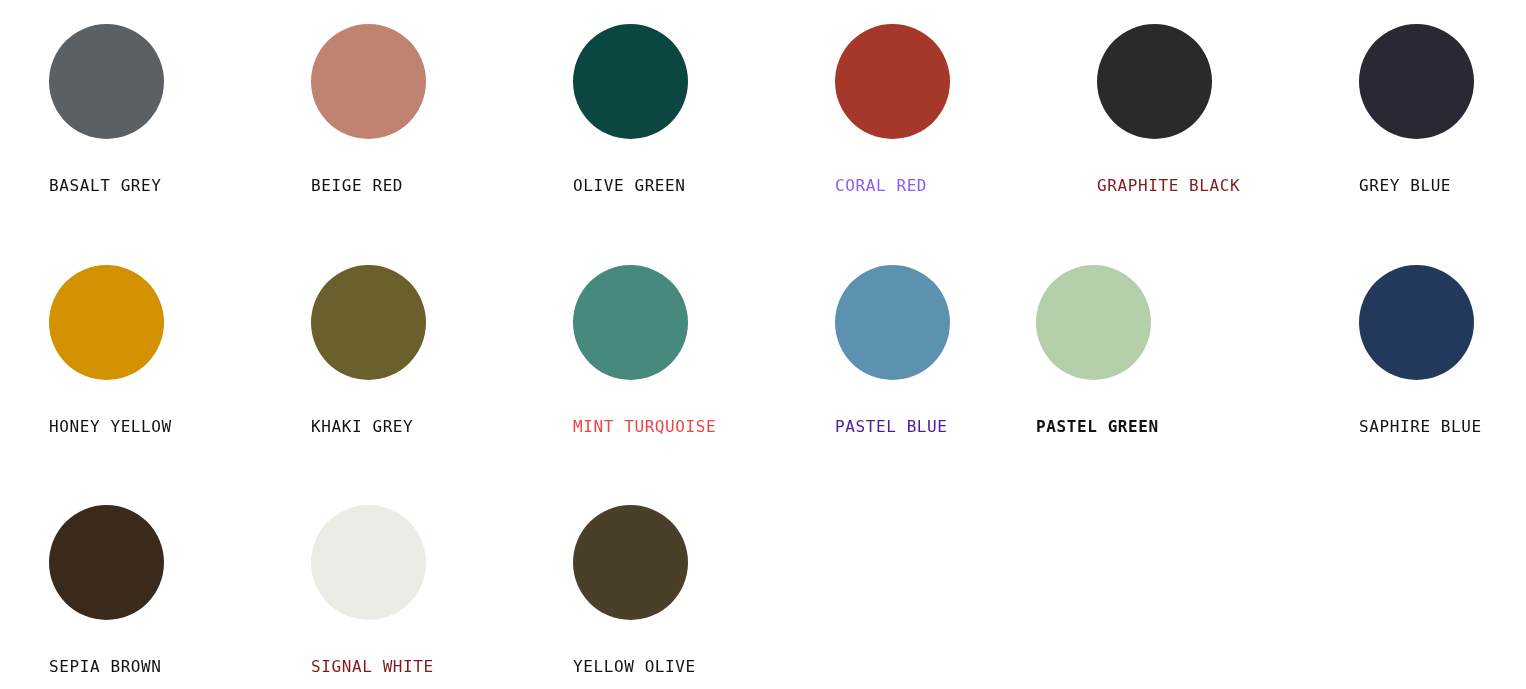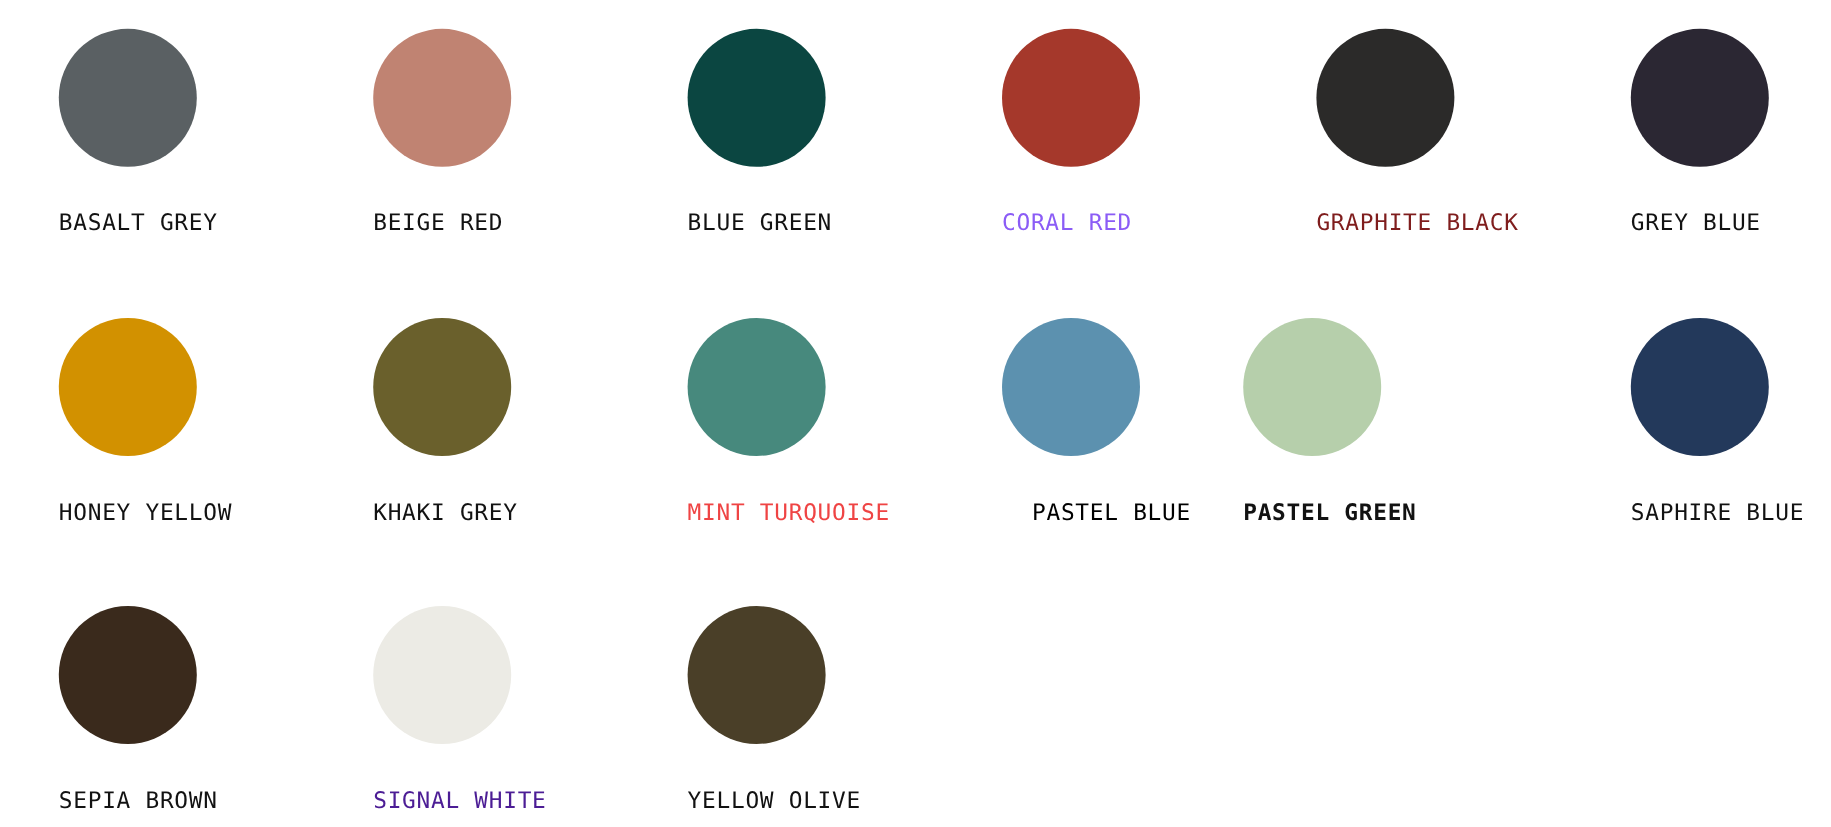"BASALT GREY" .swatch-label { font-size: 19px -> 16px }
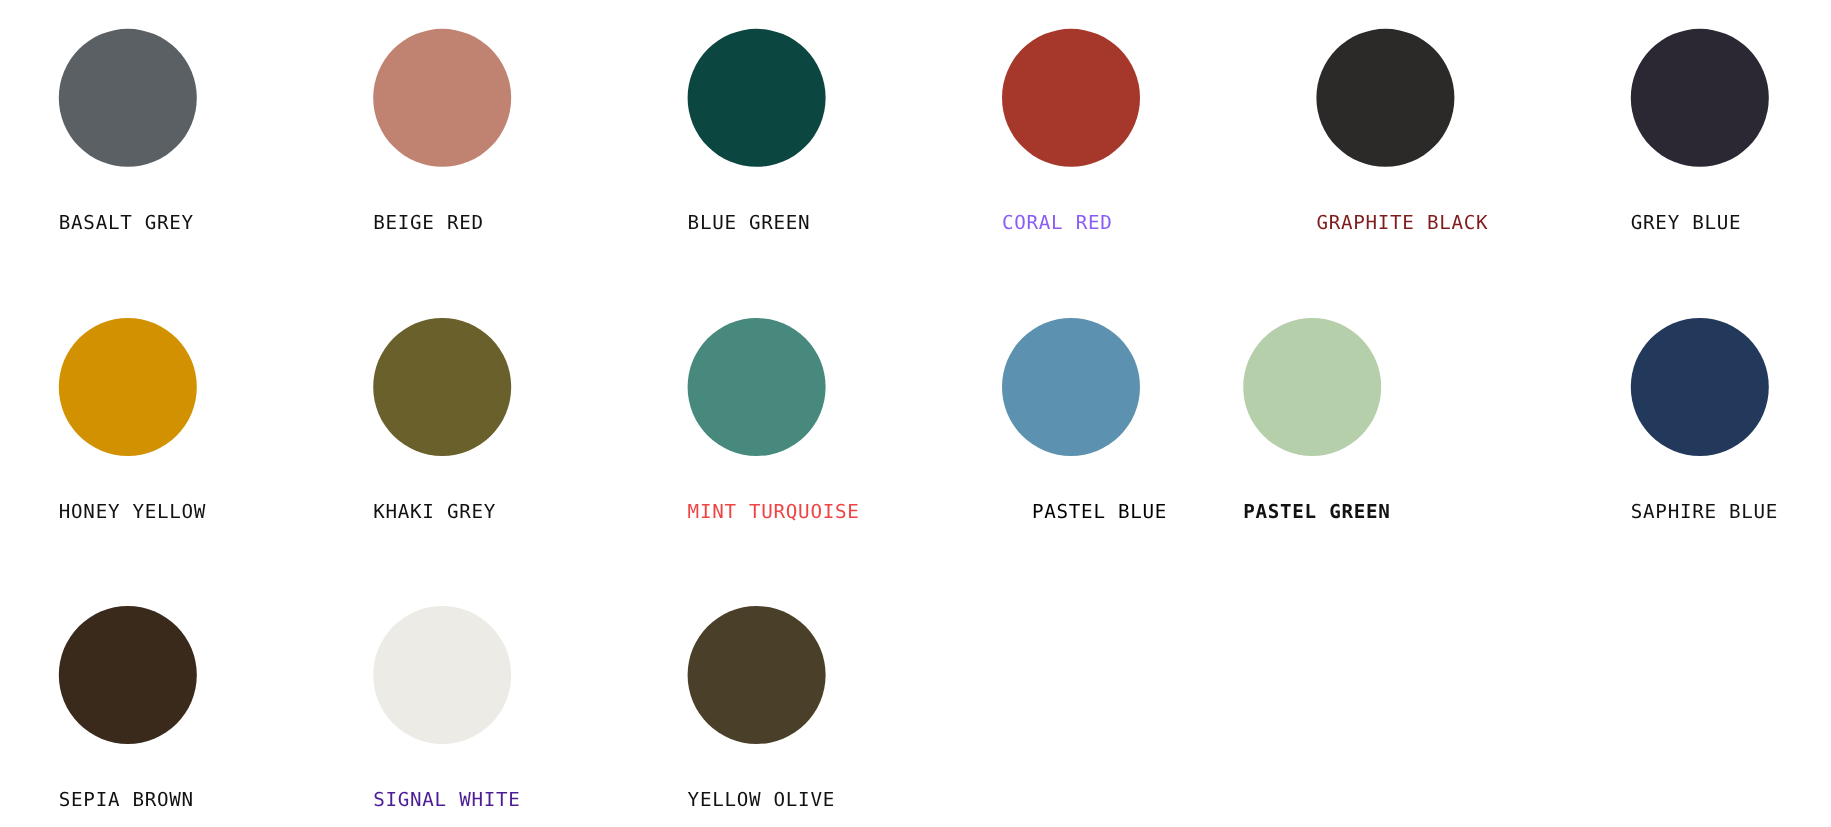"BLUE GREEN" div.swatch-label { text: BLUE -> OLIVE }
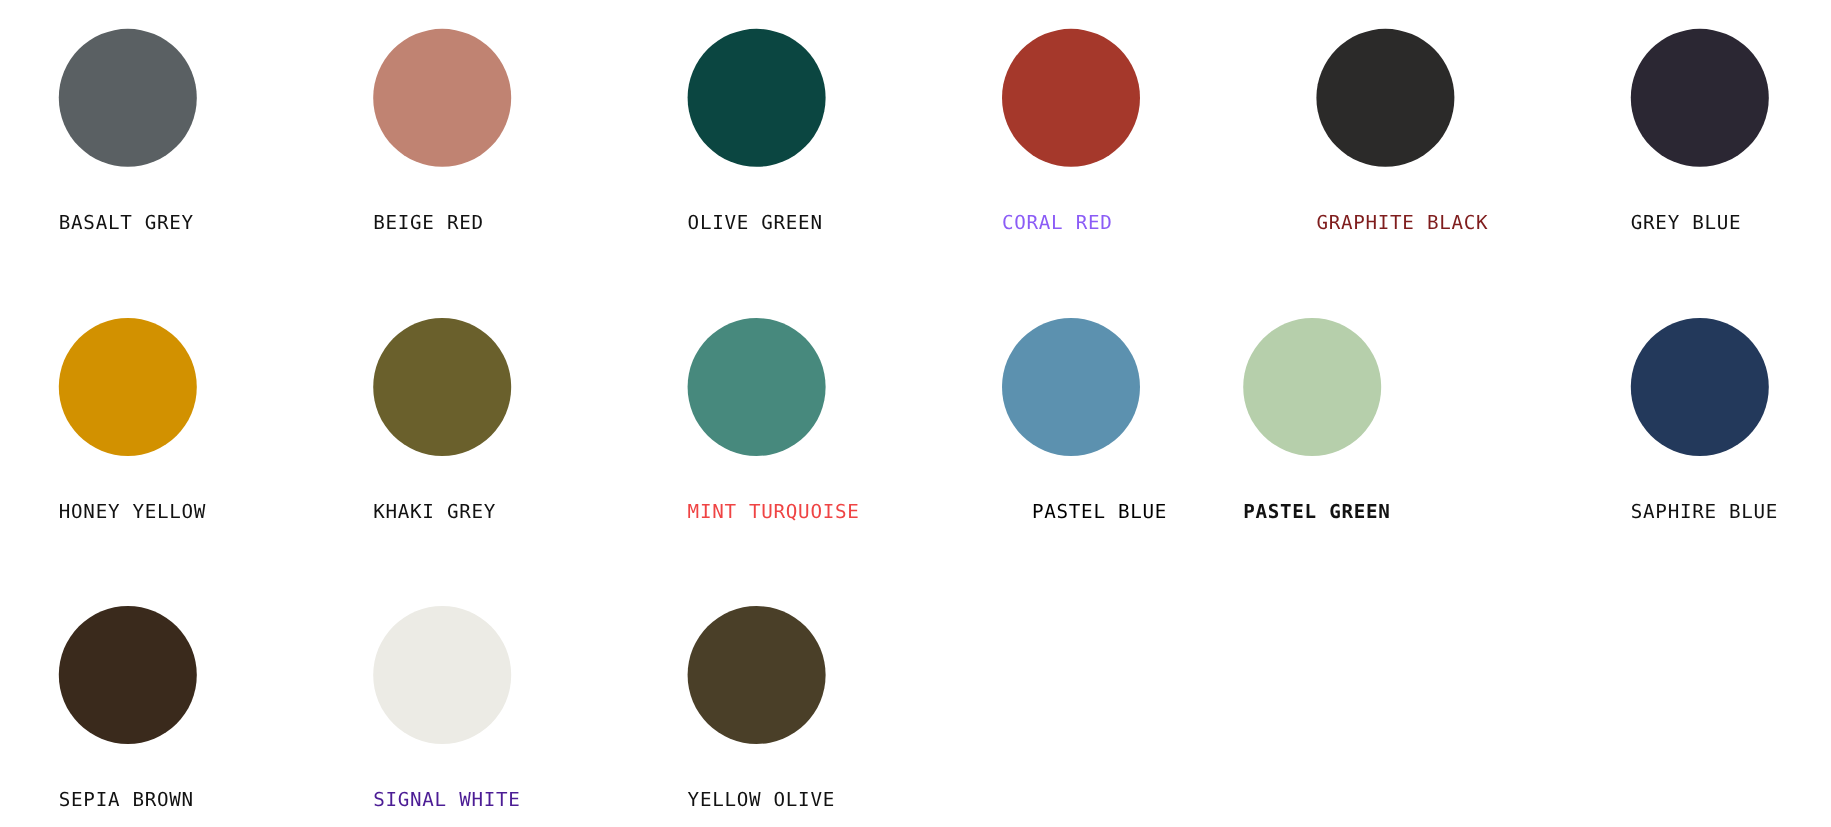"PASTEL BLUE" div.swatch-label { color: #000000 -> #4c1d95; margin-left: 25px -> none }
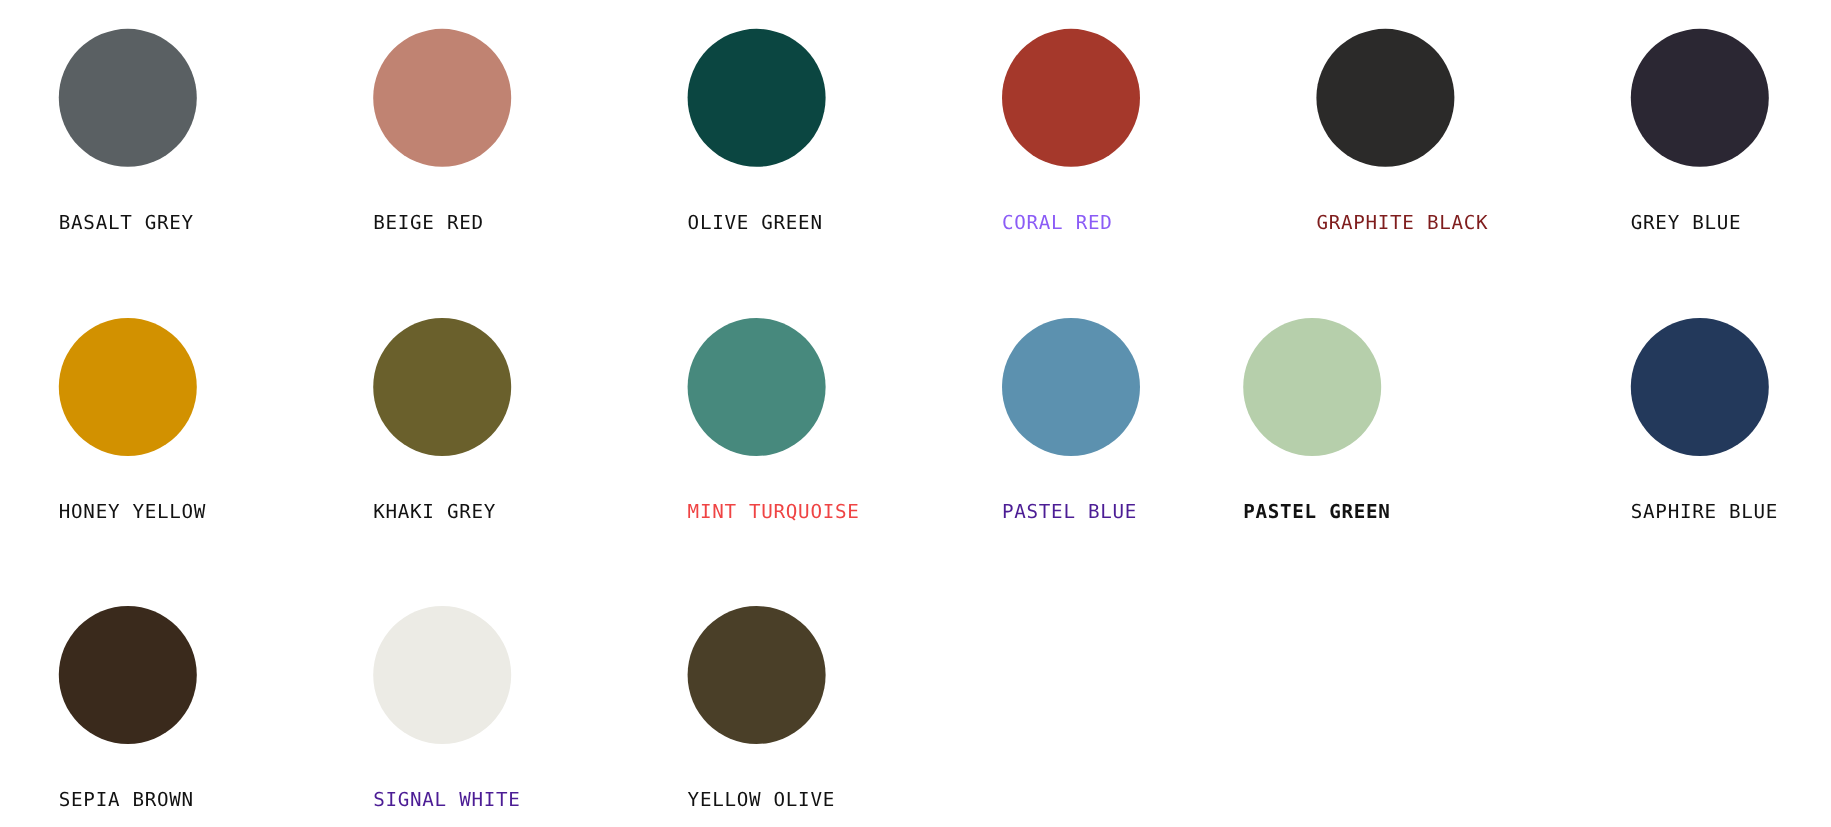"SIGNAL WHITE" div.swatch-label { color: #4c1d95 -> #7f1d1d }
